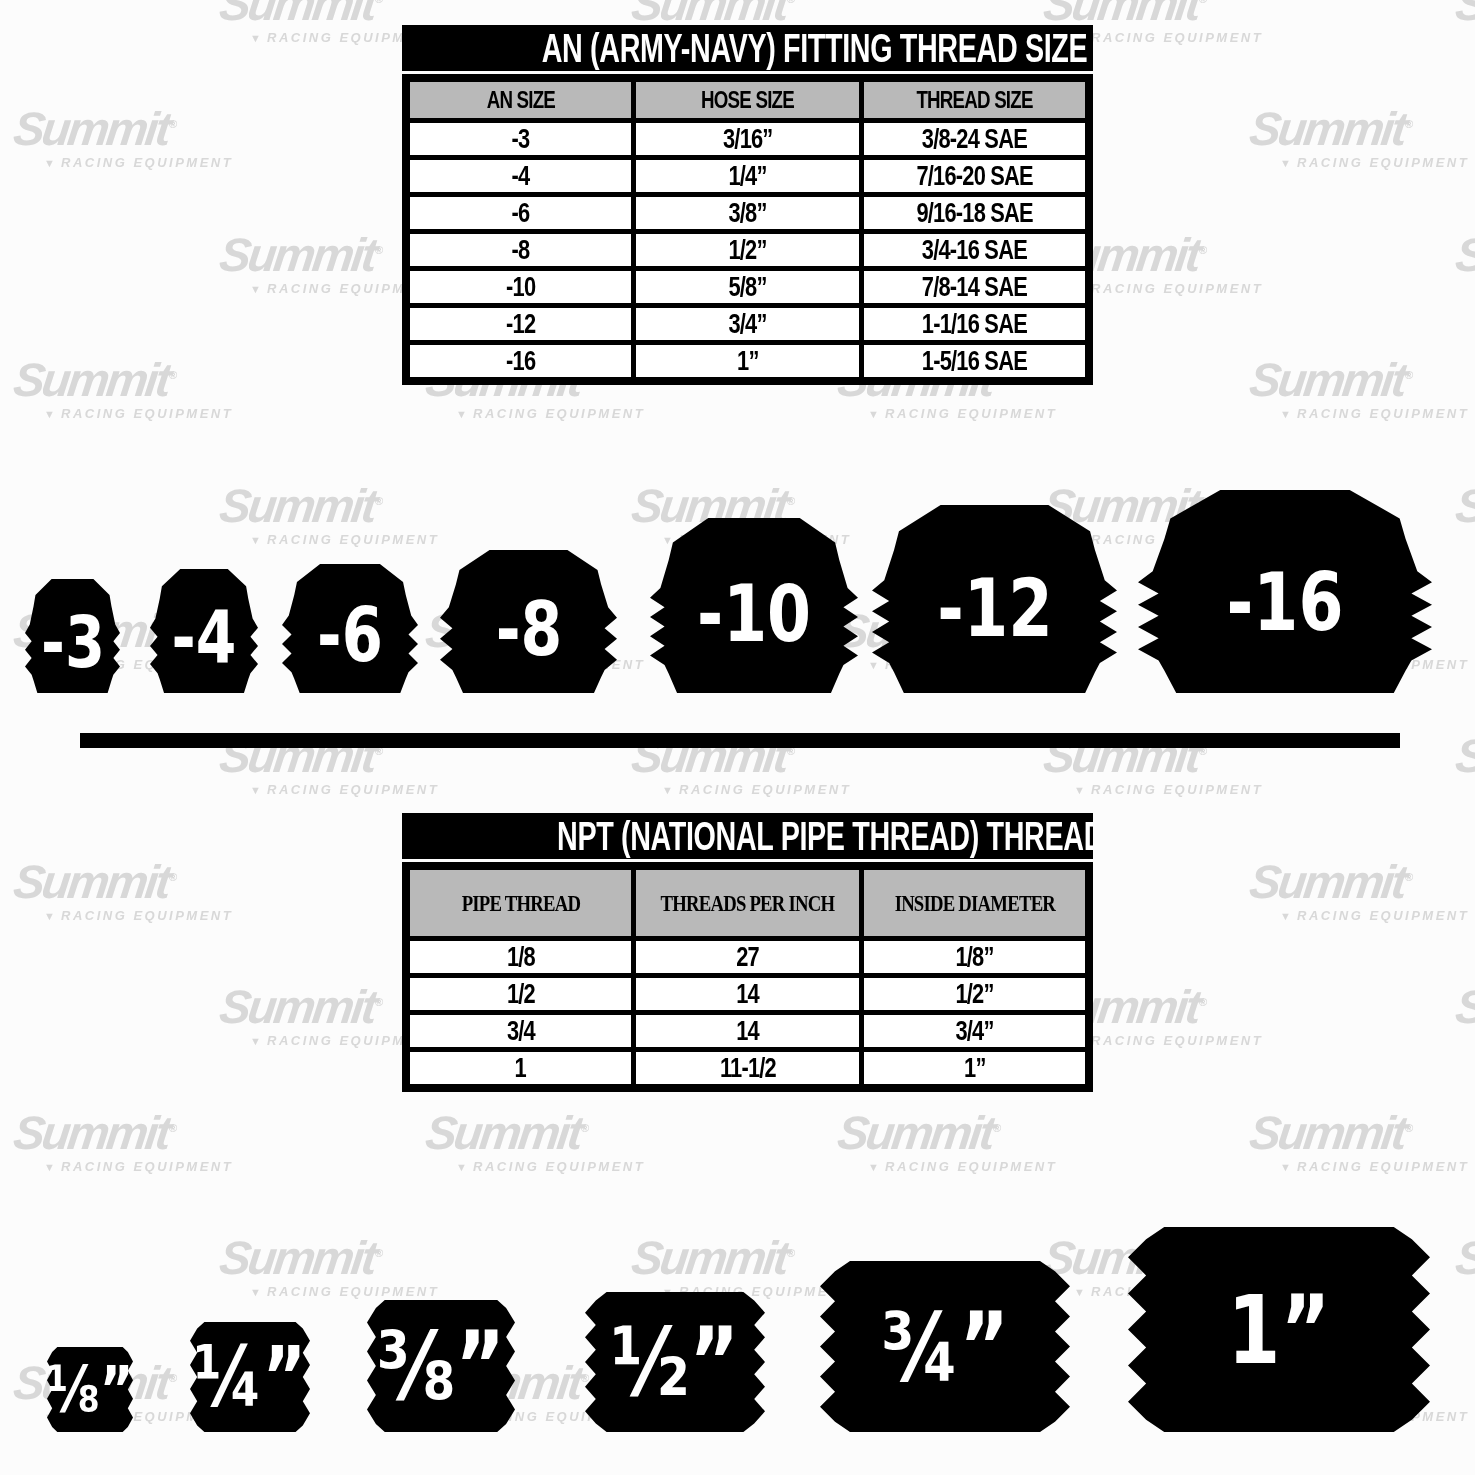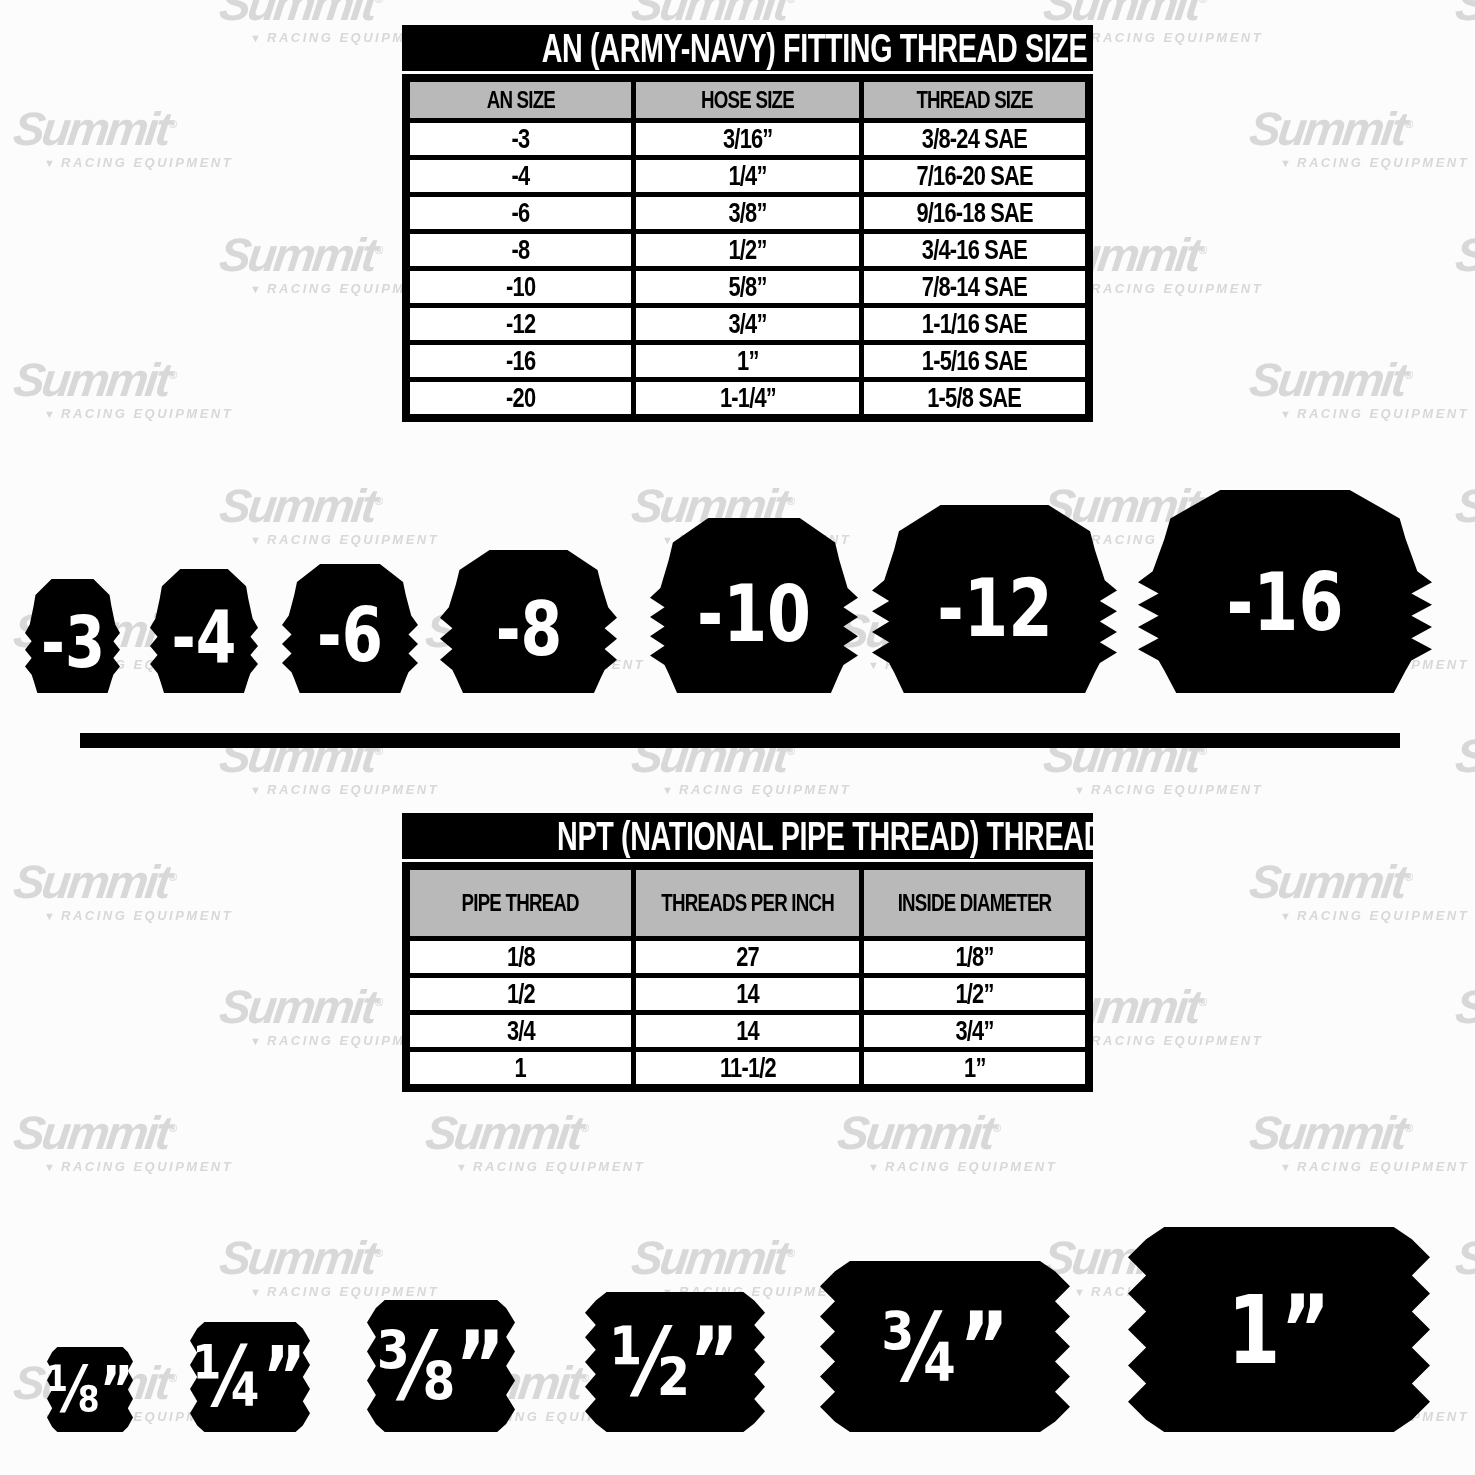"-20" tr { html: <tr> <td><span>-20</span></td> <td><span>1-1/4”</span></td> <td><span>1-5/8 SAE</span></td> </tr> -> none }
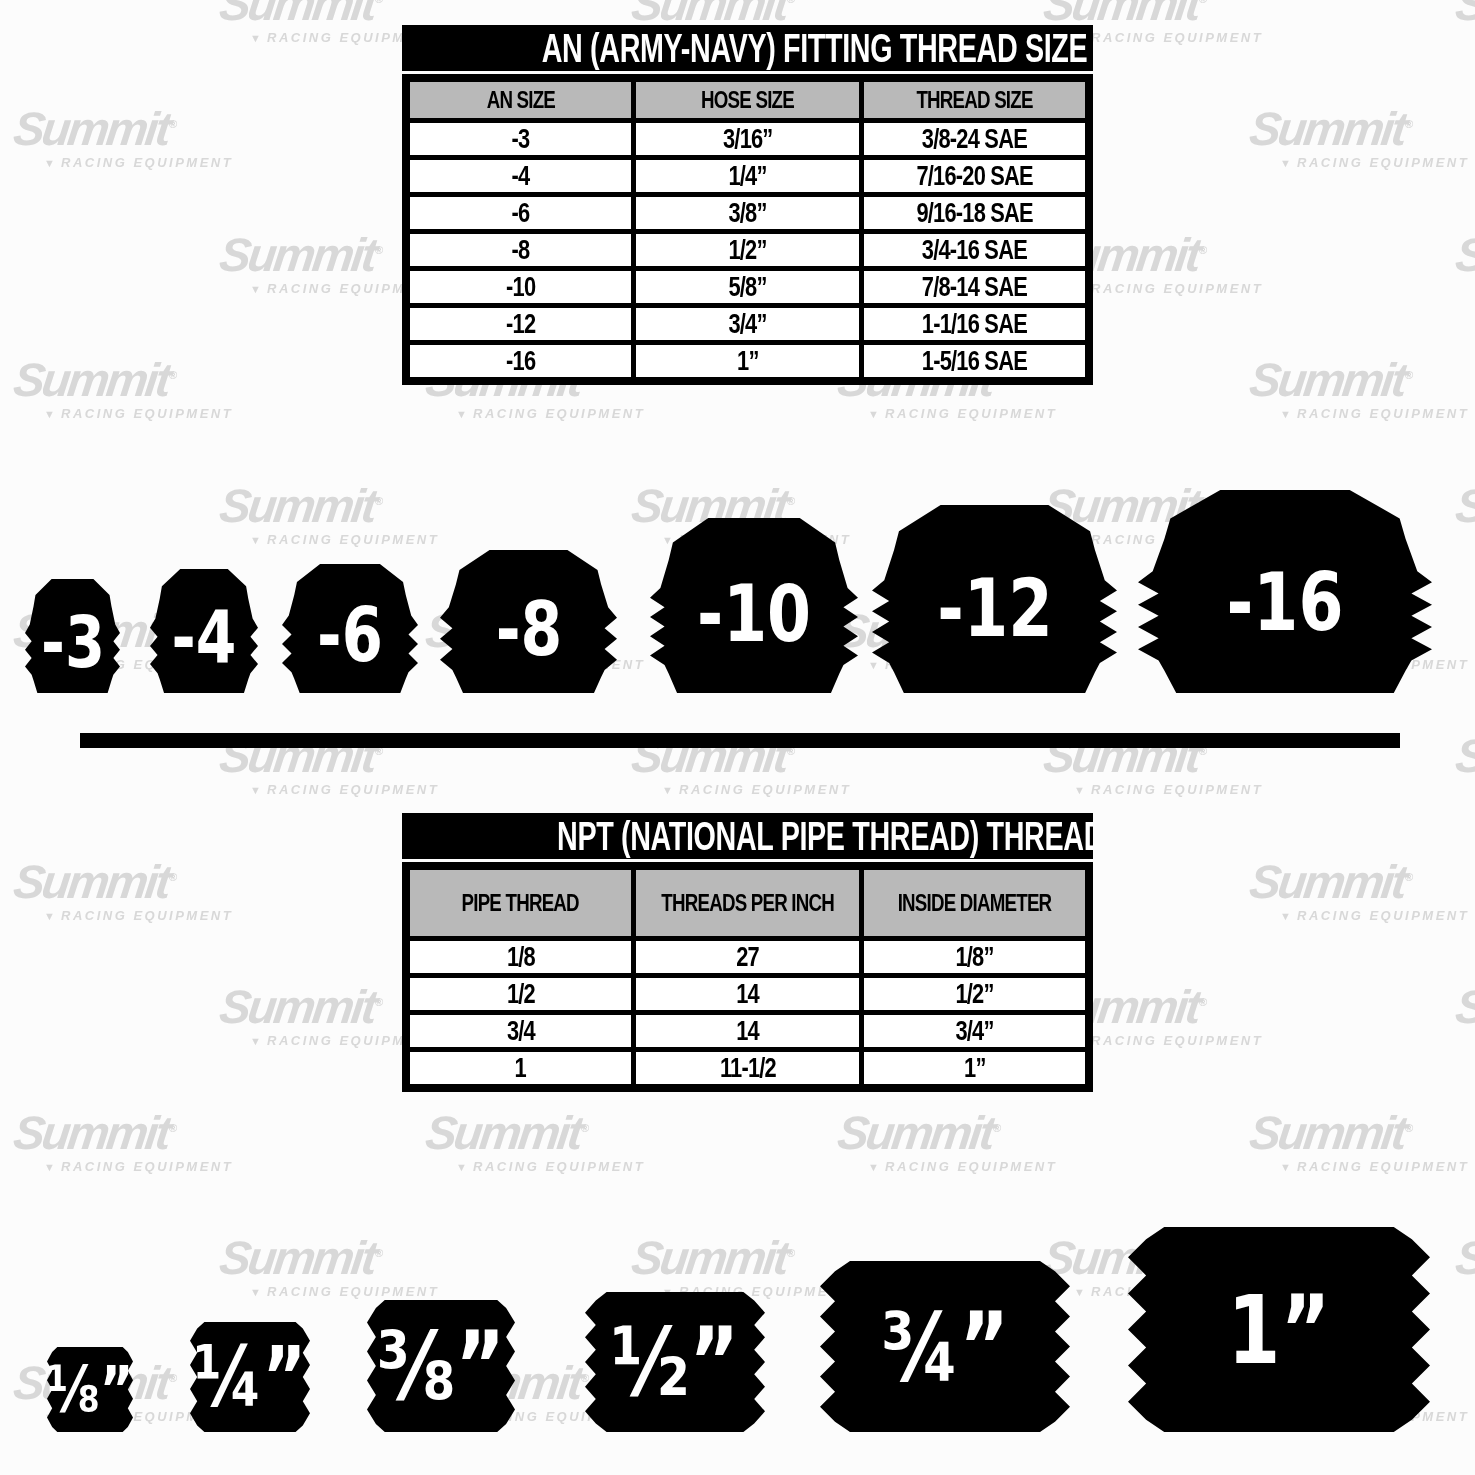"PIPE THREAD" .chart-npt th { font-family: none -> Liberation Serif, serif }
